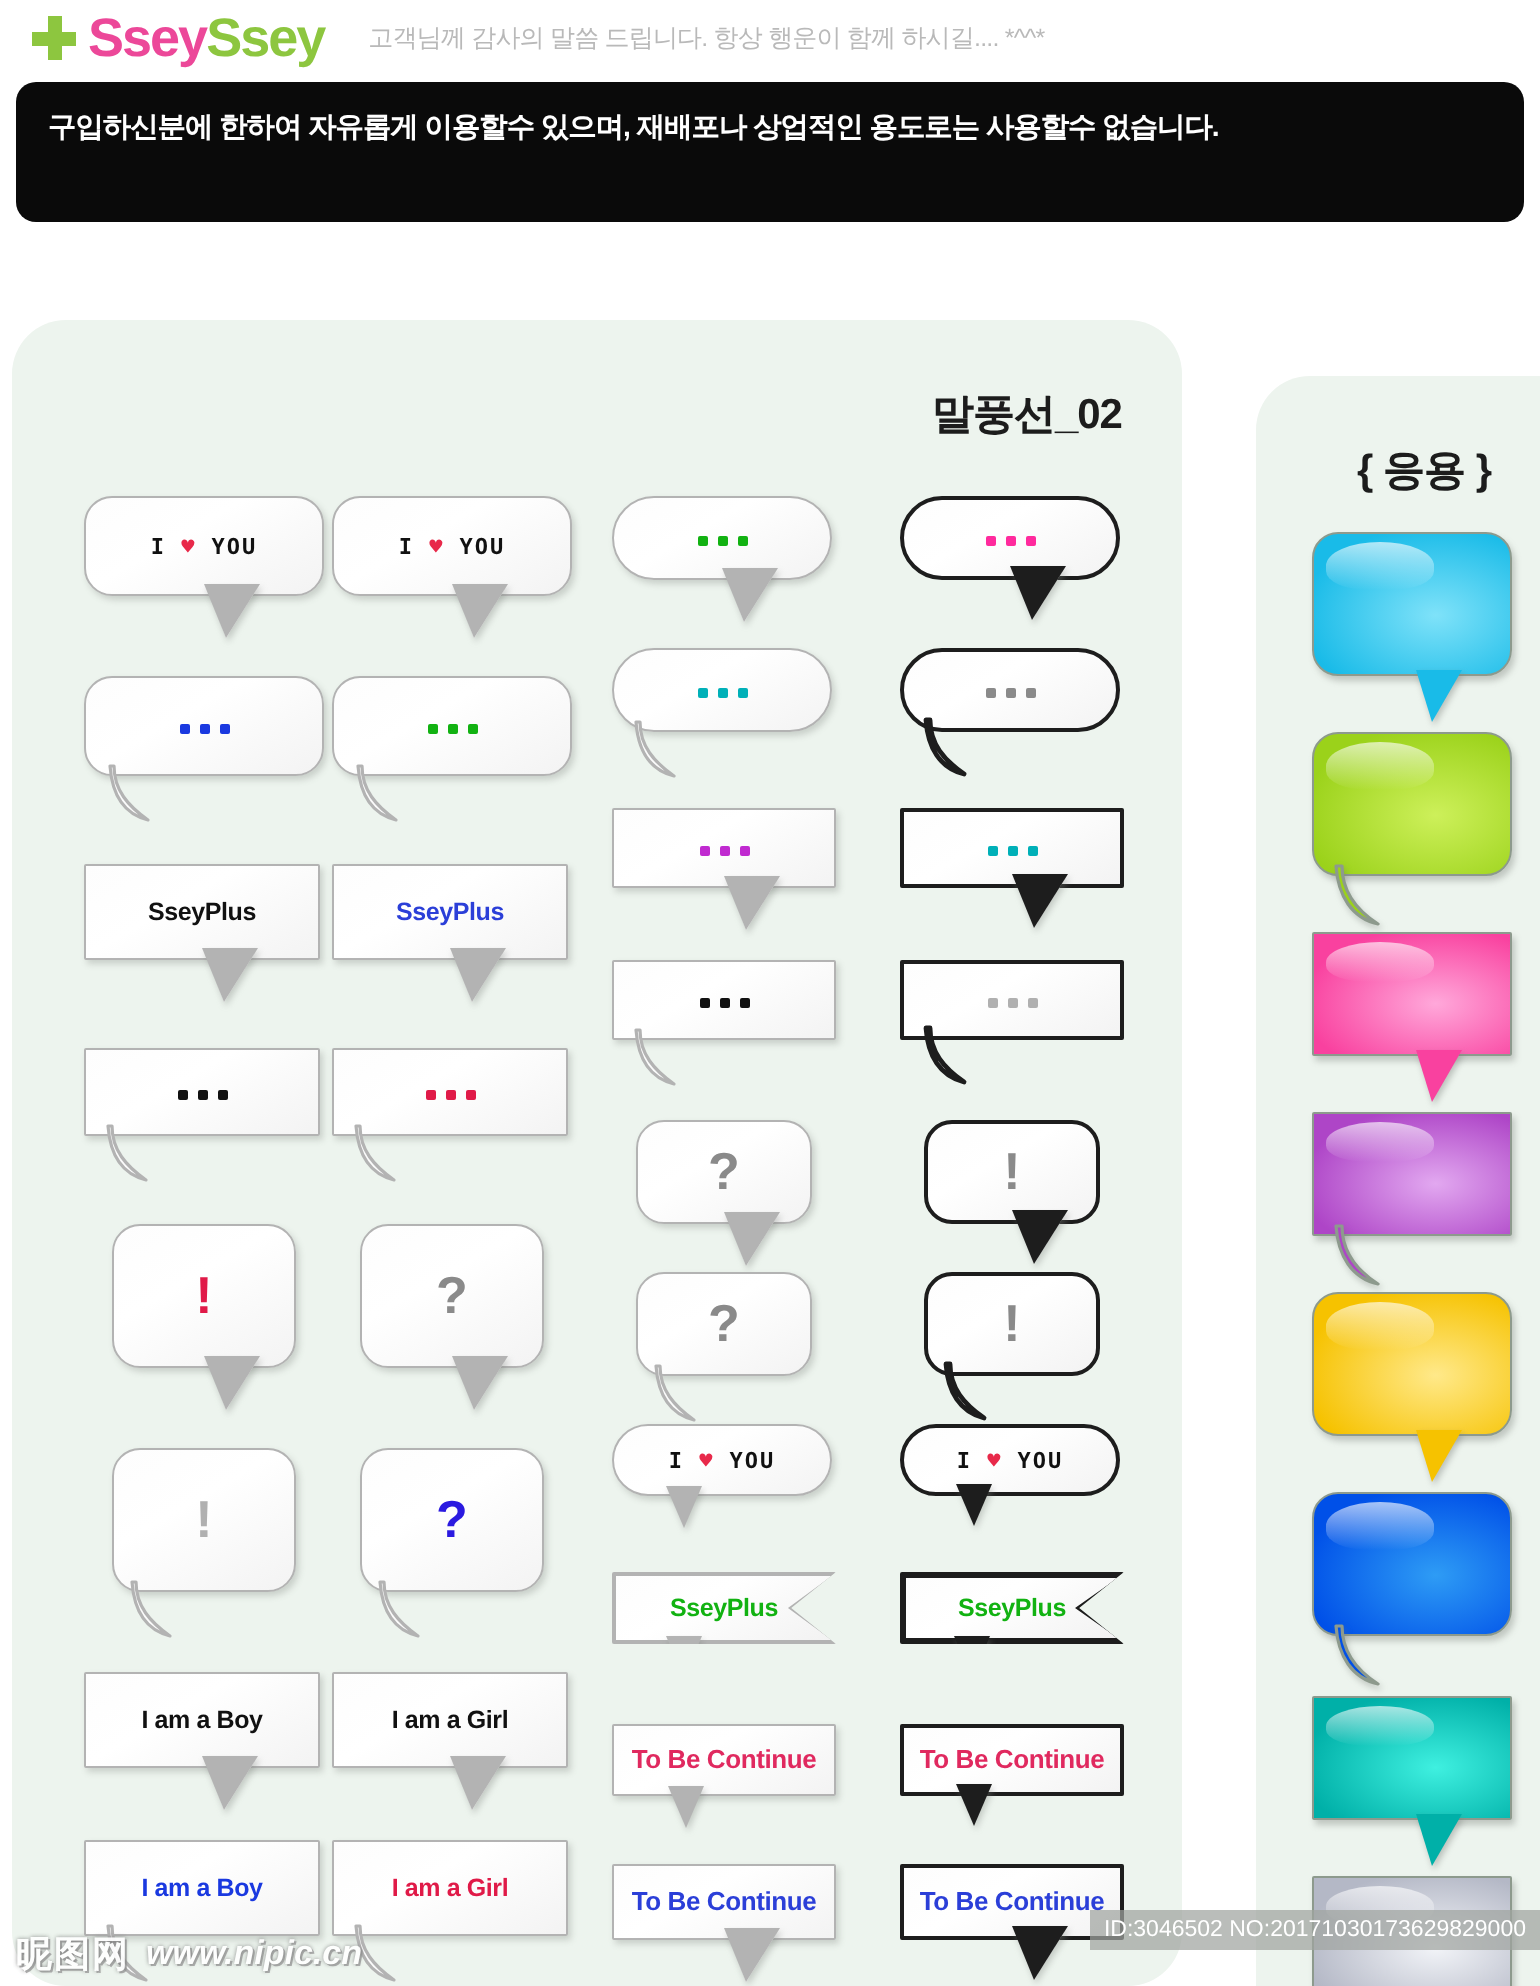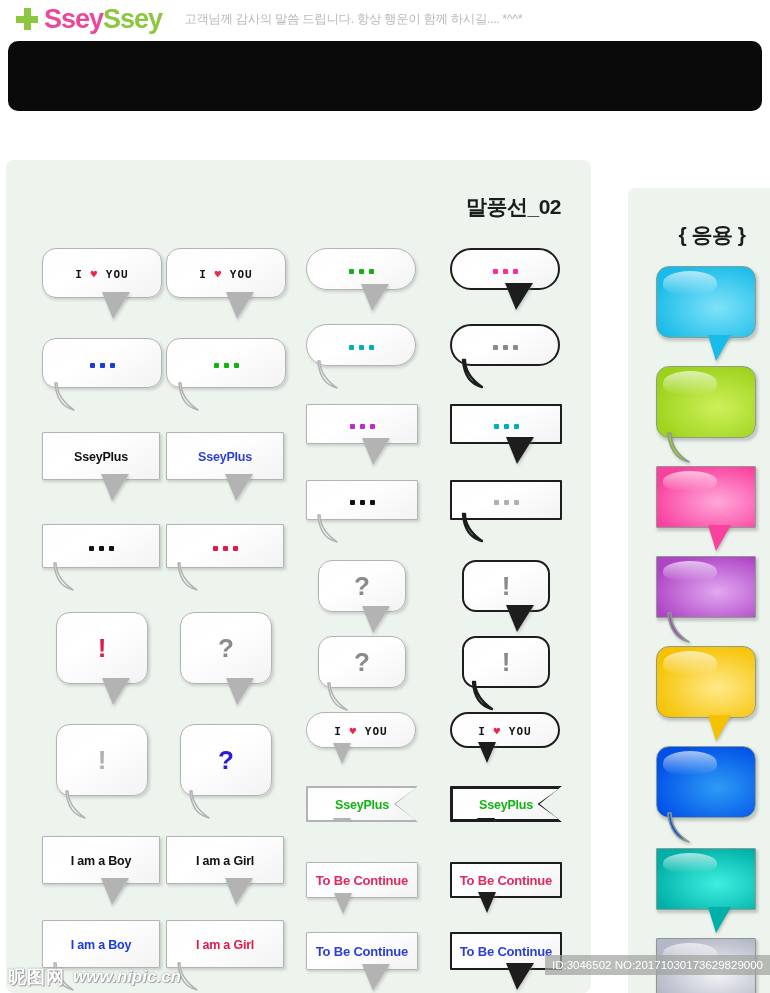"구입하신분에 한하여 자유롭게 이용할수 있으며," div.notice-line { html: none -> <div>구입하신분에 한하여 자유롭게 이용할수 있으며, 재배포나 상업적인 용도로는 사용할수 없습니다.</div> }
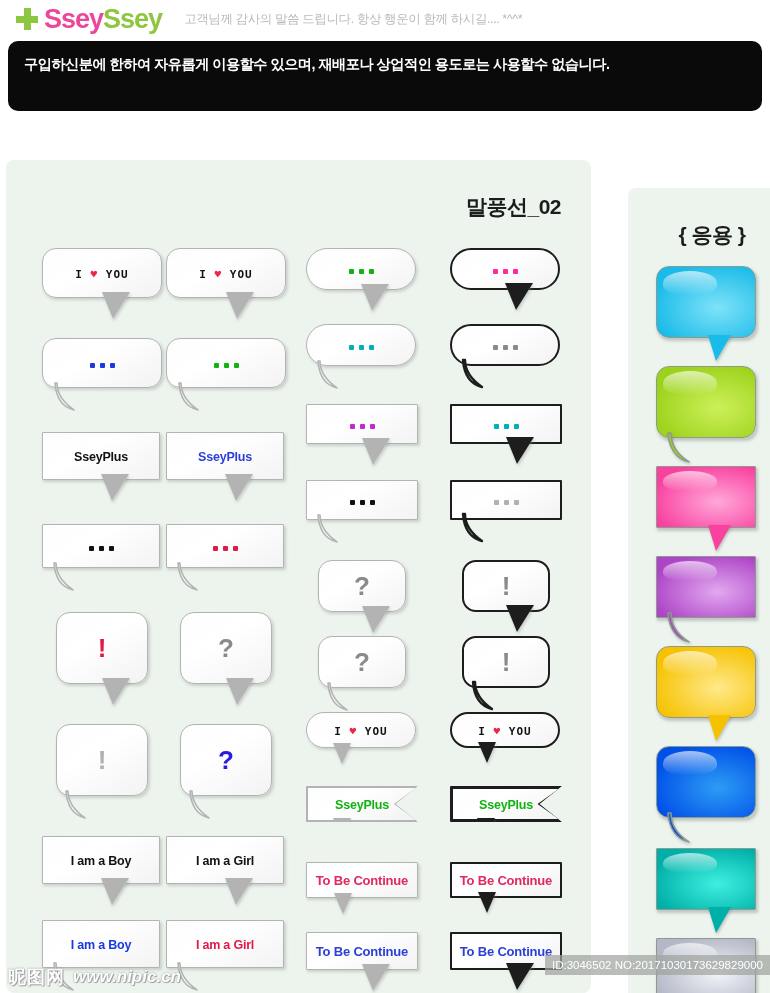"말풍선_02" .panel { border-radius: 8px -> 27px }
